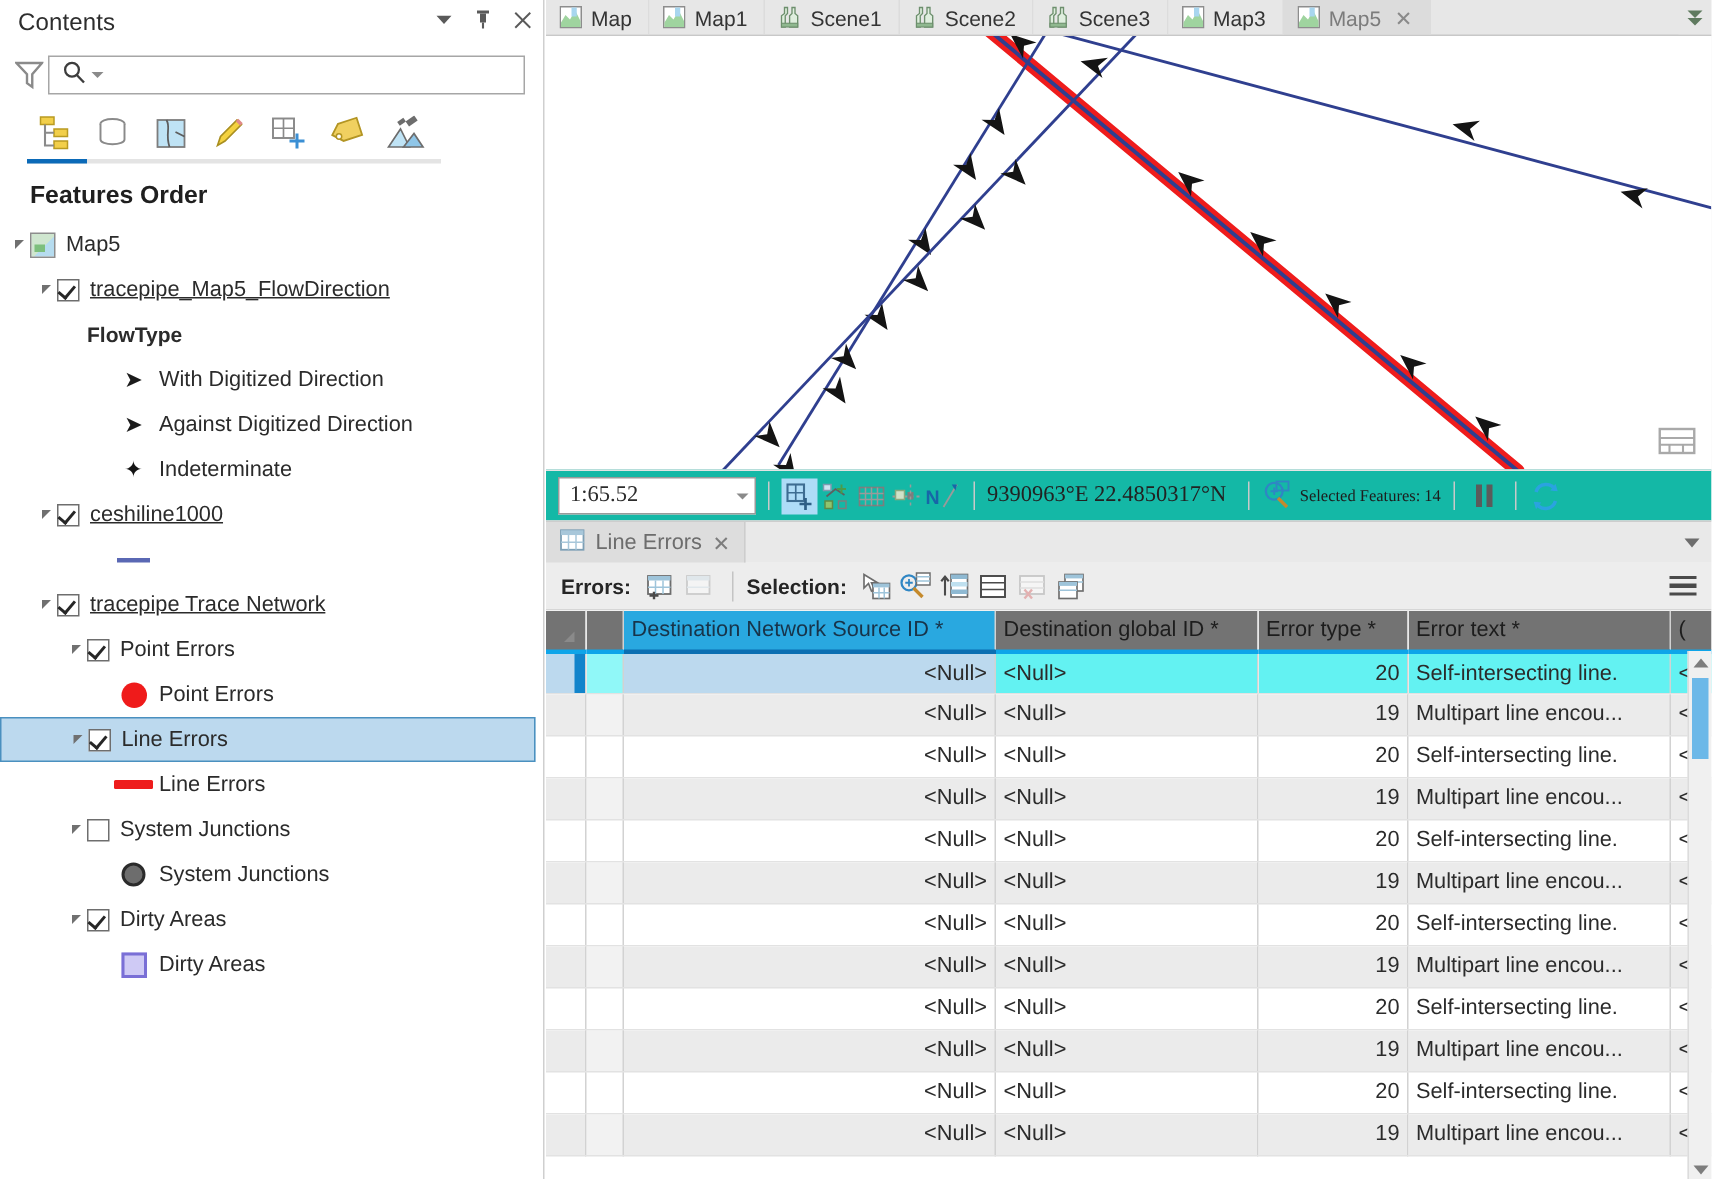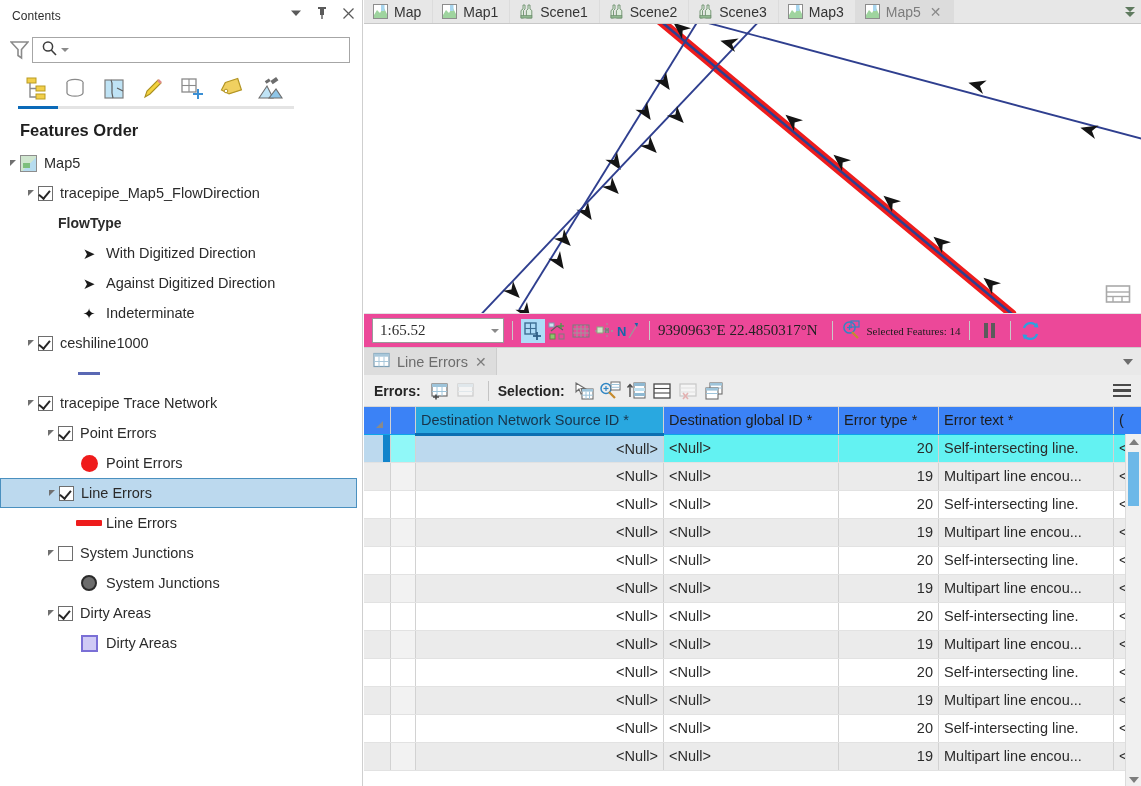"Contents" .pane-title { font-size: 12px -> 16px }
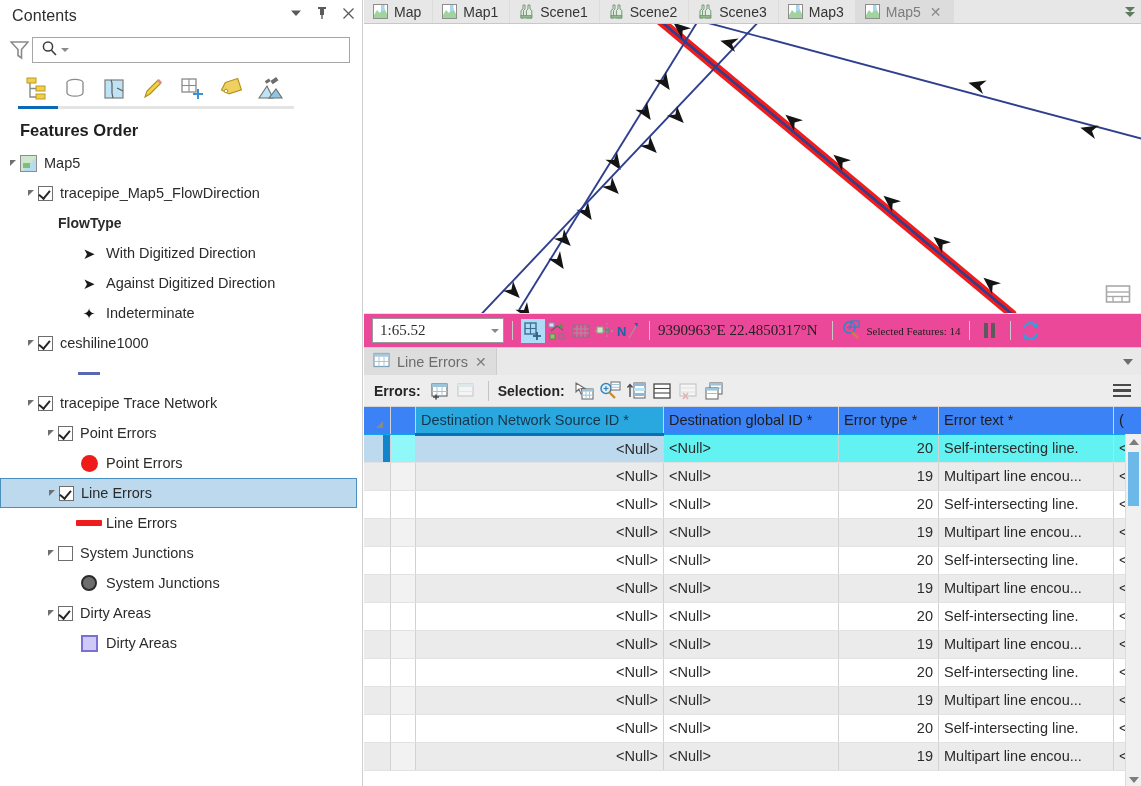"tracepipe_Map5_FlowDirection" .ind1 { text-decoration: none -> underline }
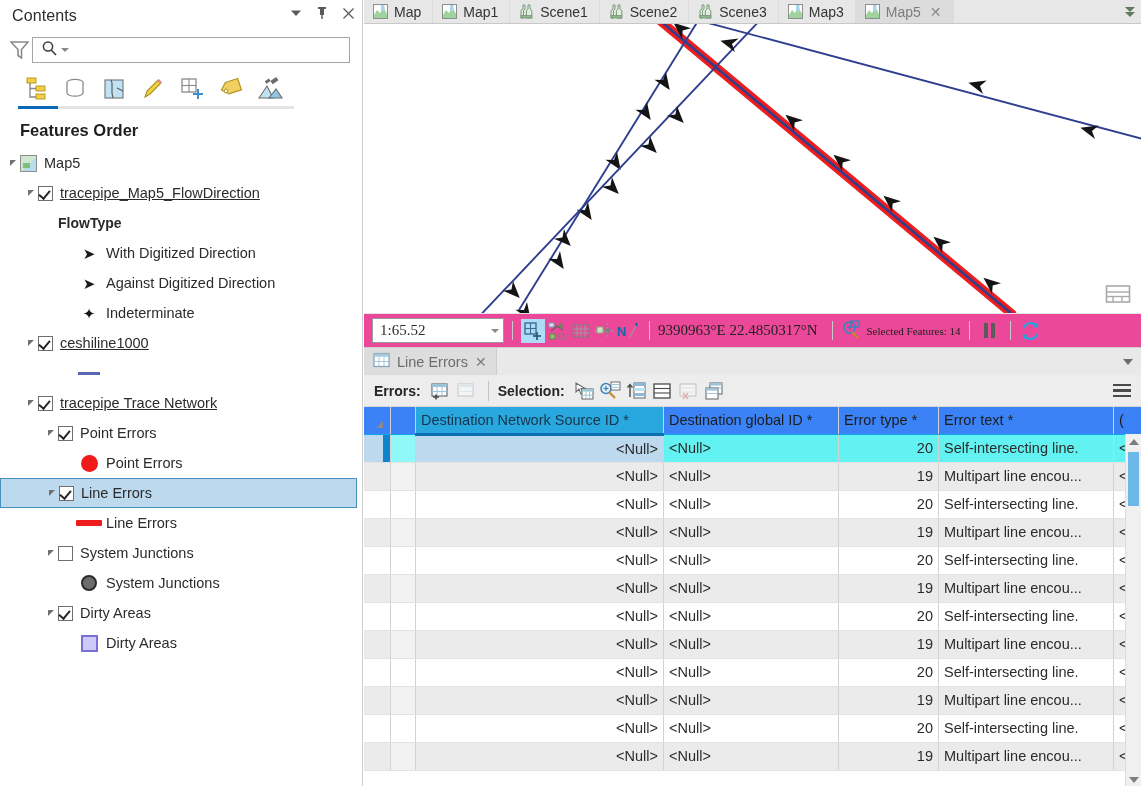"1:65.52" #mapstatus { background: #ec4899 -> #14b8a6 }
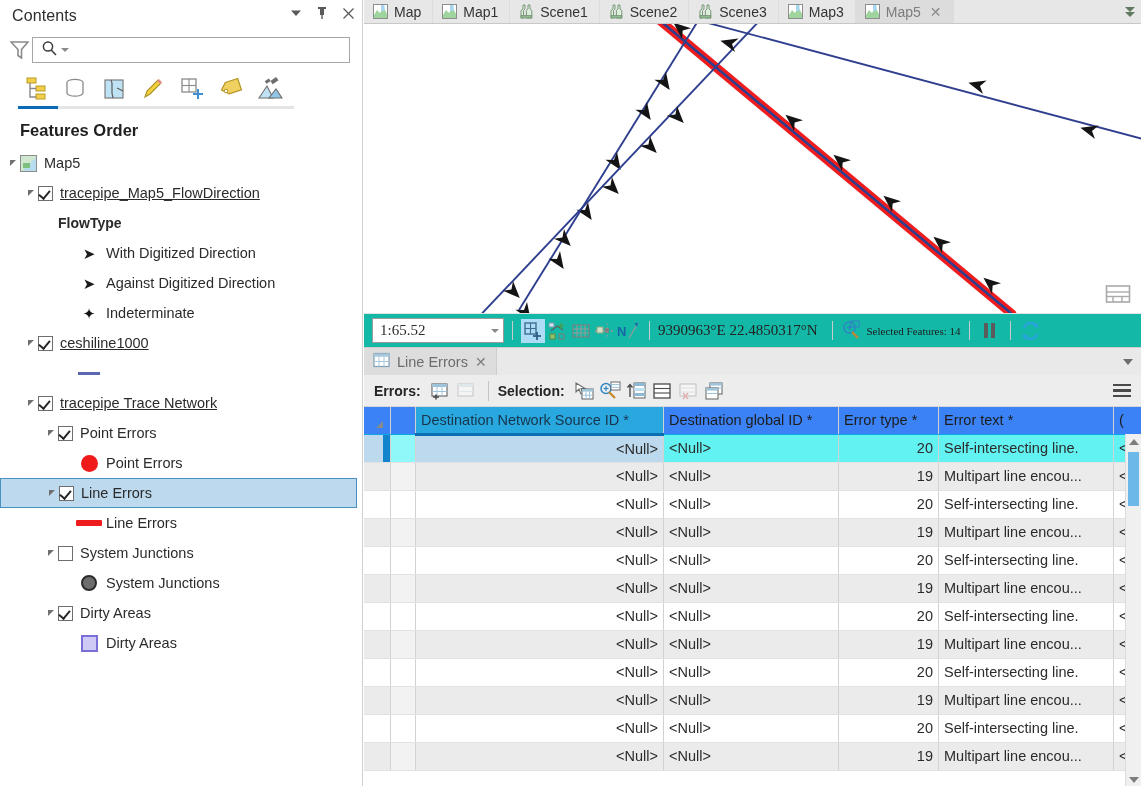"Destination global ID *" table.grid thead th { background: #3b82f6 -> #737373; border-bottom: 1px solid #0ea5e9 -> 3px solid #0ea5e9 }
